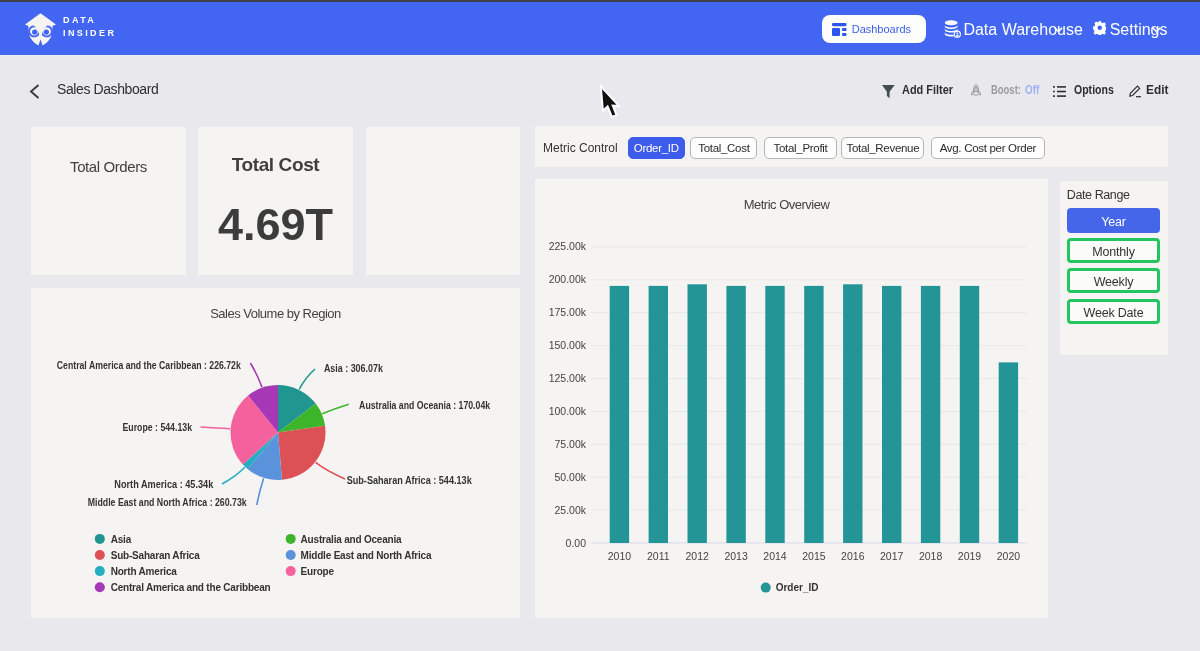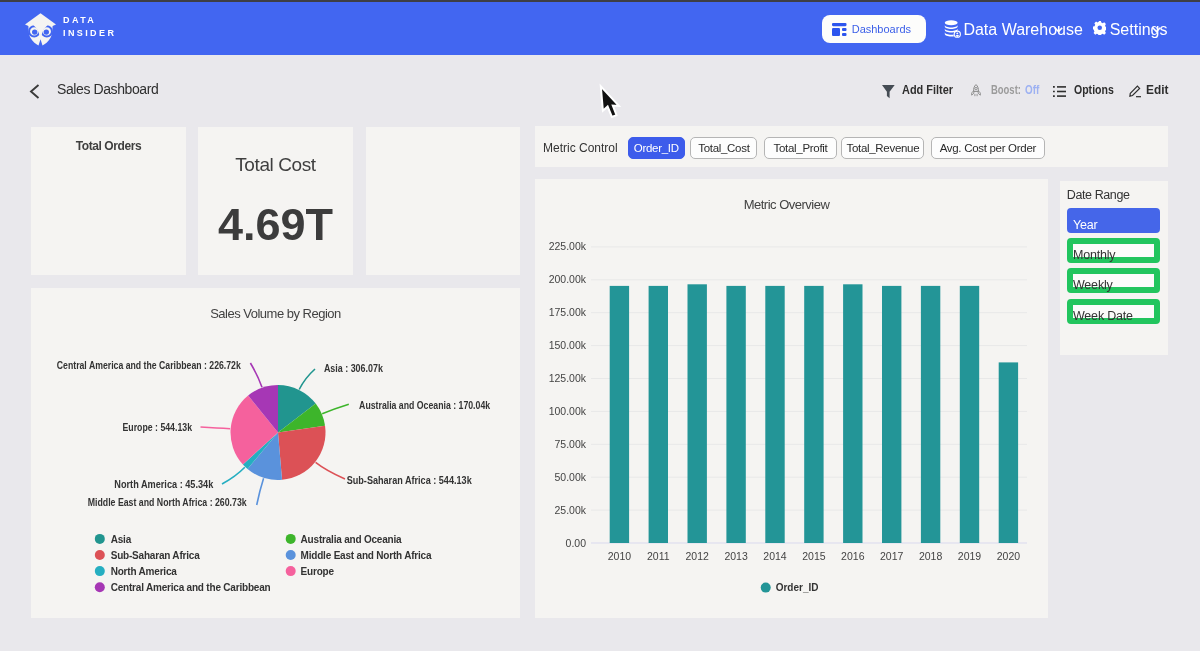"Total Orders" div.abs { font-size: 12px -> 15px; font-weight: 700 -> 400; top: 12px -> 31px }
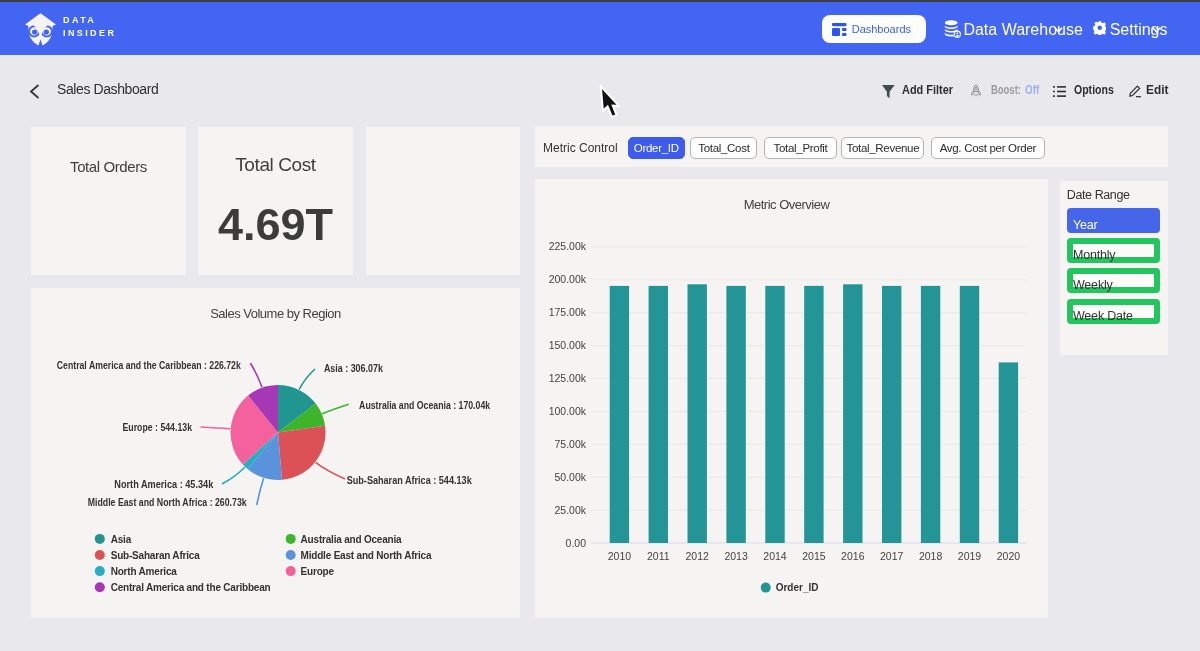"Total Cost" div.abs { font-weight: 400 -> 700 }
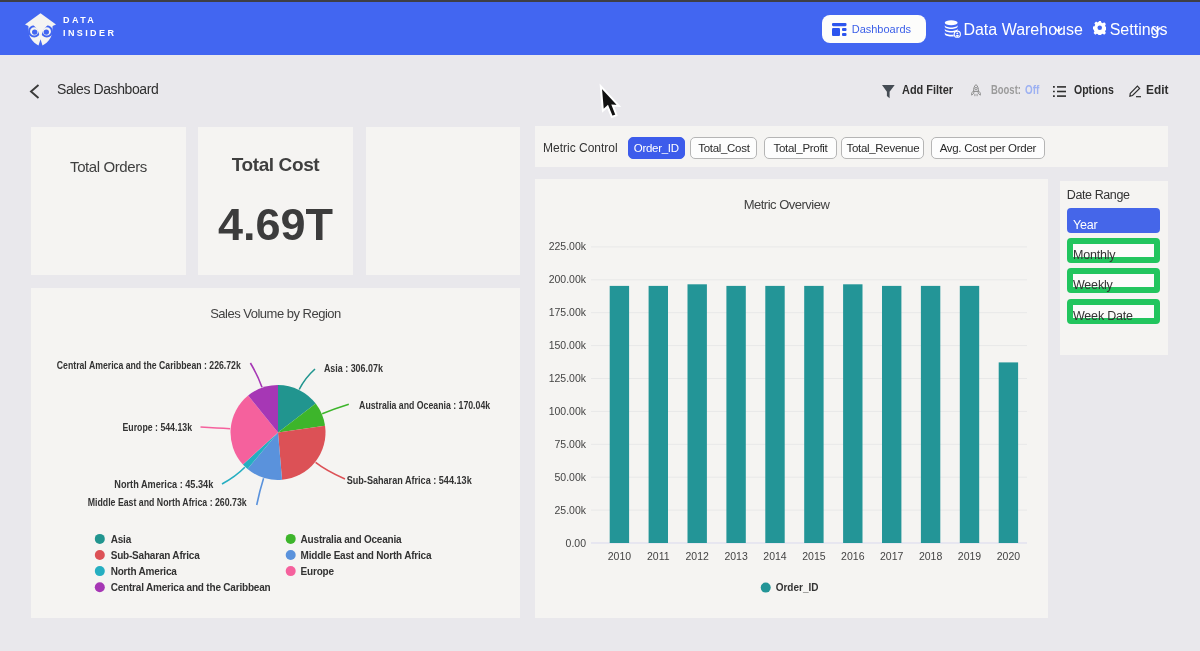"Year" .drbtn { border: 6px solid #22c55e -> 3px solid #22c55e; text-align: left -> center }
